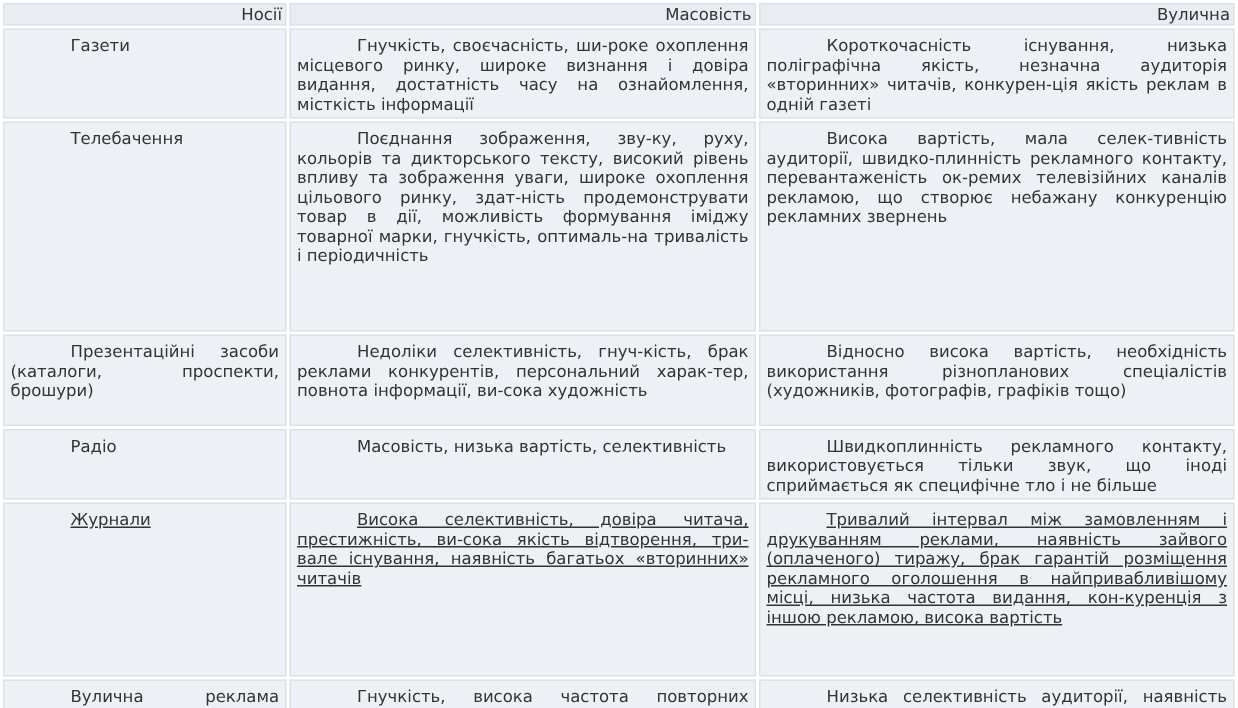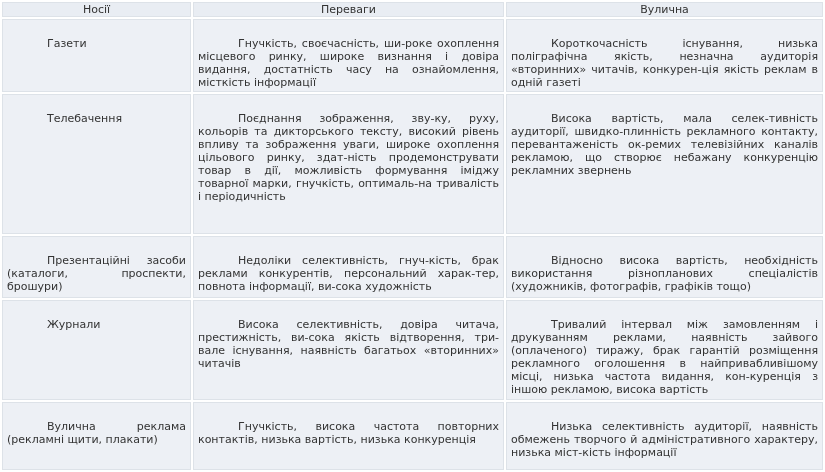"Носії" .media-table th { text-align: center -> right }
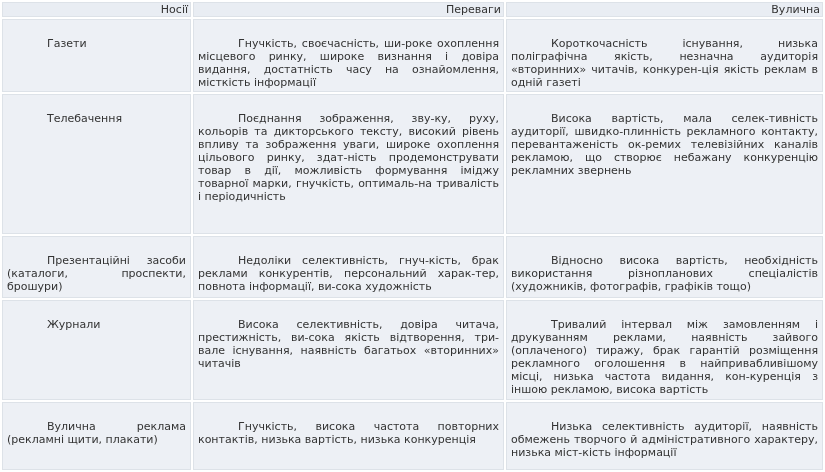"Переваги" th { text: Переваги -> Масовість }
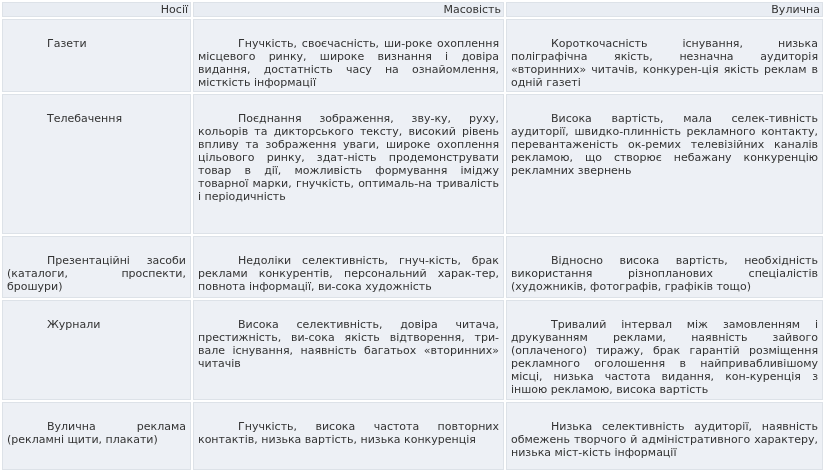"Газети" .media-table td { padding: 17px 4px 2px 4px -> 4px 4px 2px 4px }
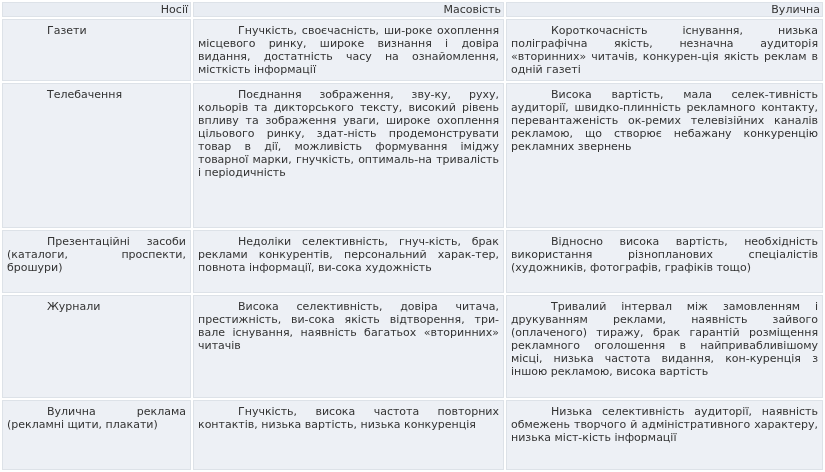"Радіо" tr.r4 { html: none -> <tr> <td>Радіо</td> <td>Масовість, низька вартість, селективність</td> <td>Швидкоплинність рекламного контакту, використовується тільки звук, що іноді сприймається як специфічне тло і не більше</td> </tr> }
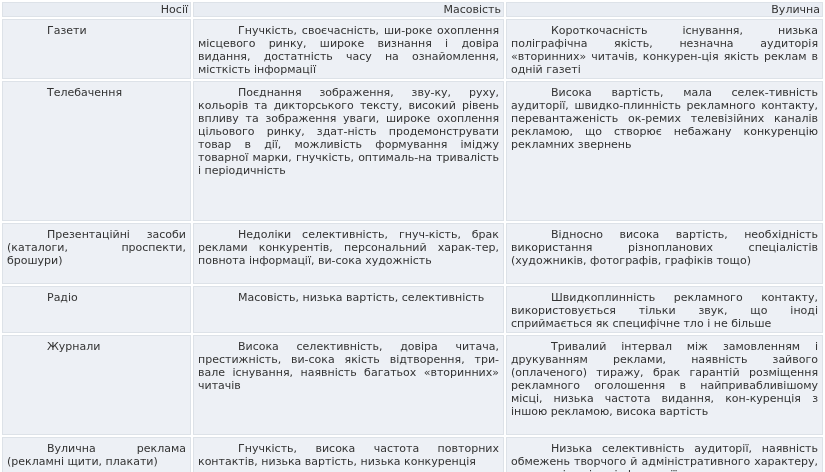"Журнали" tr.r5 { height: 100px -> 116px; text-decoration: none -> underline }
